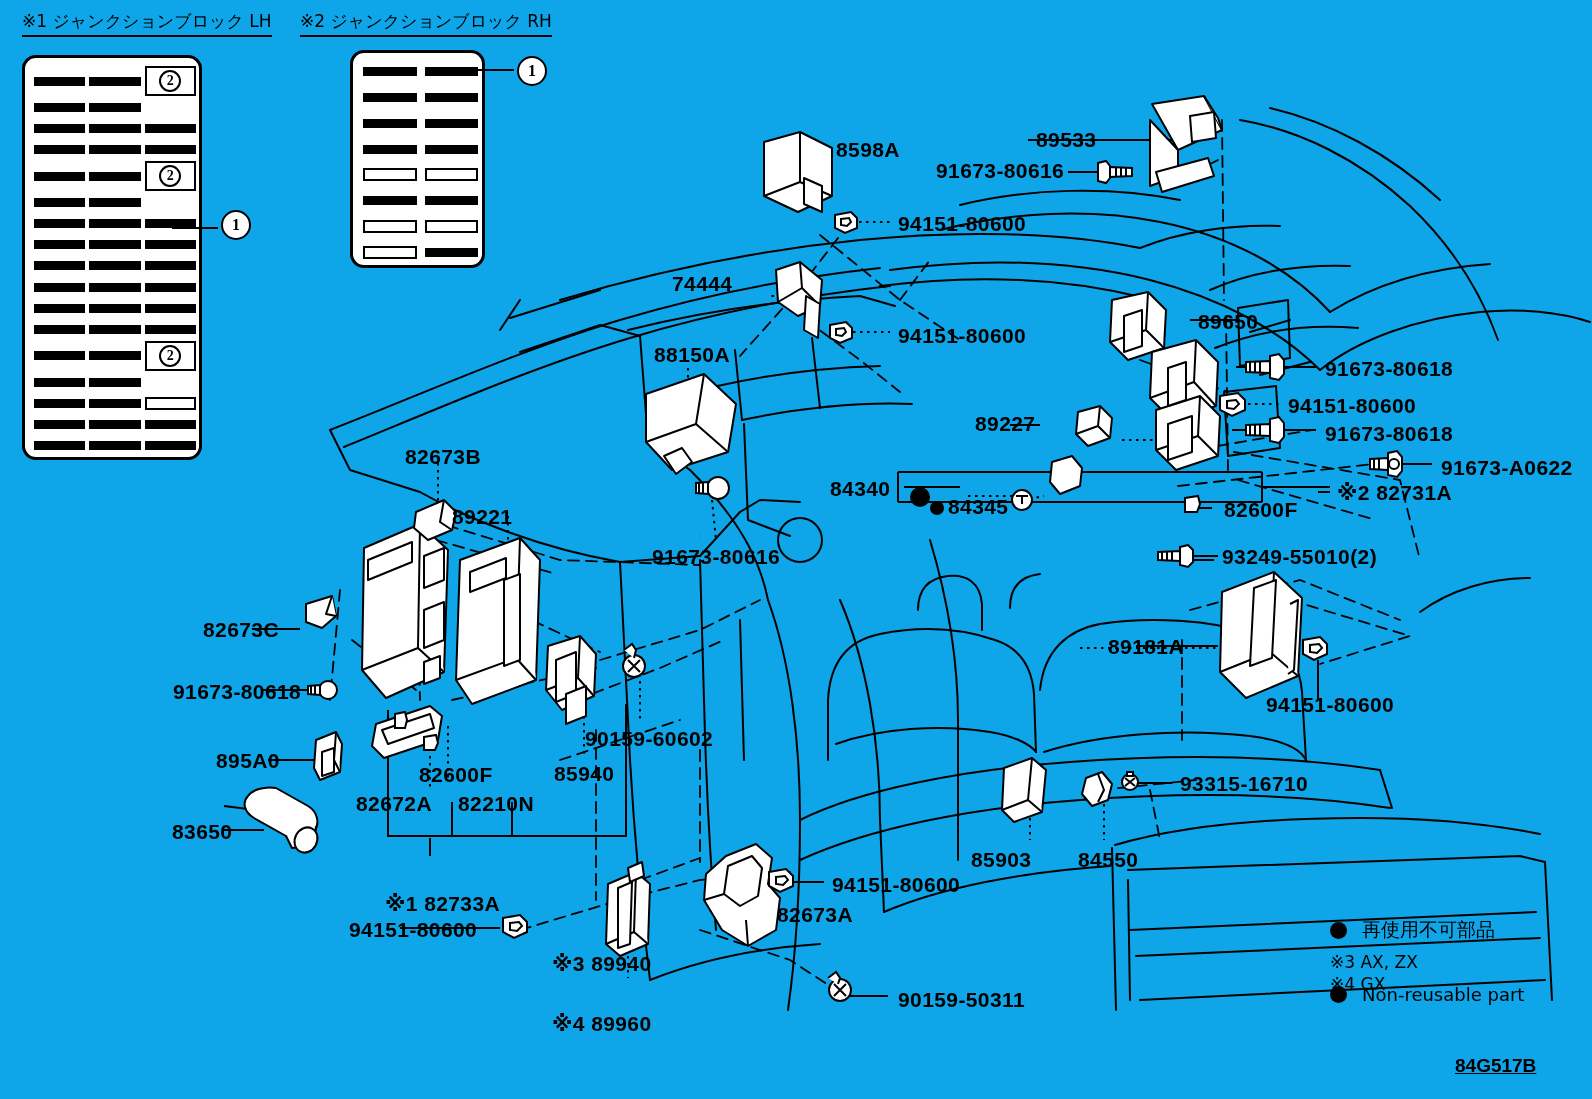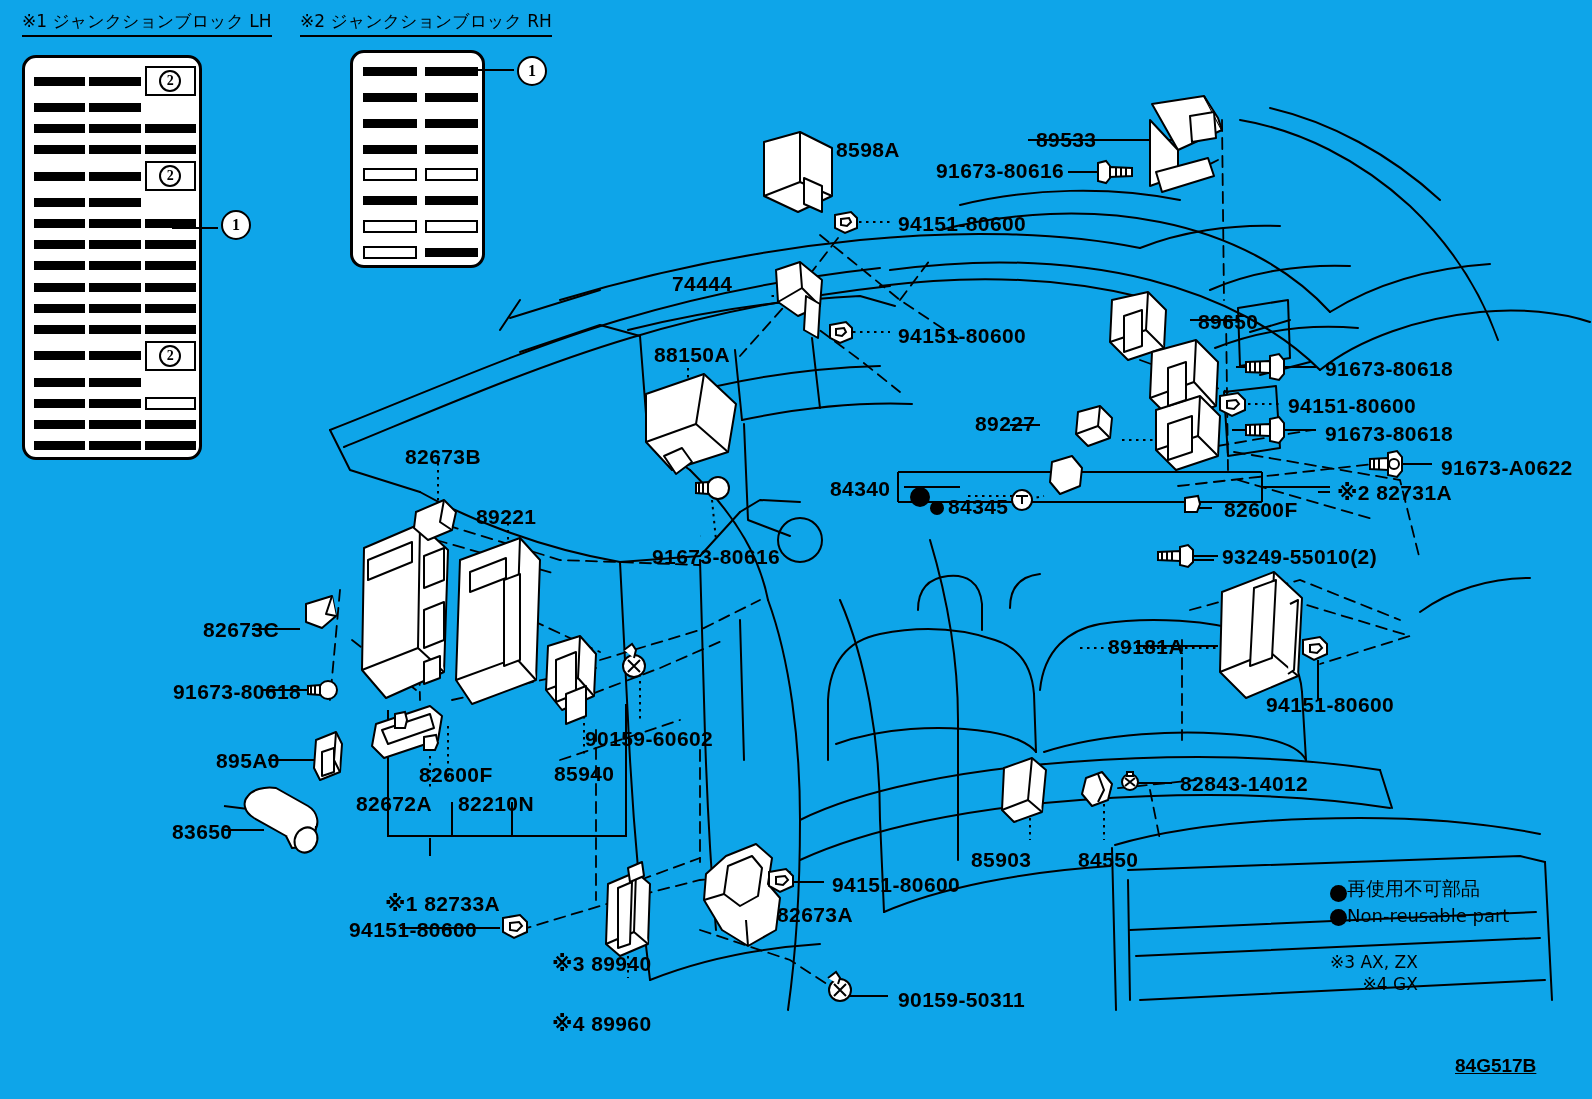"89221" div.lbl { left: 476px -> 452px }
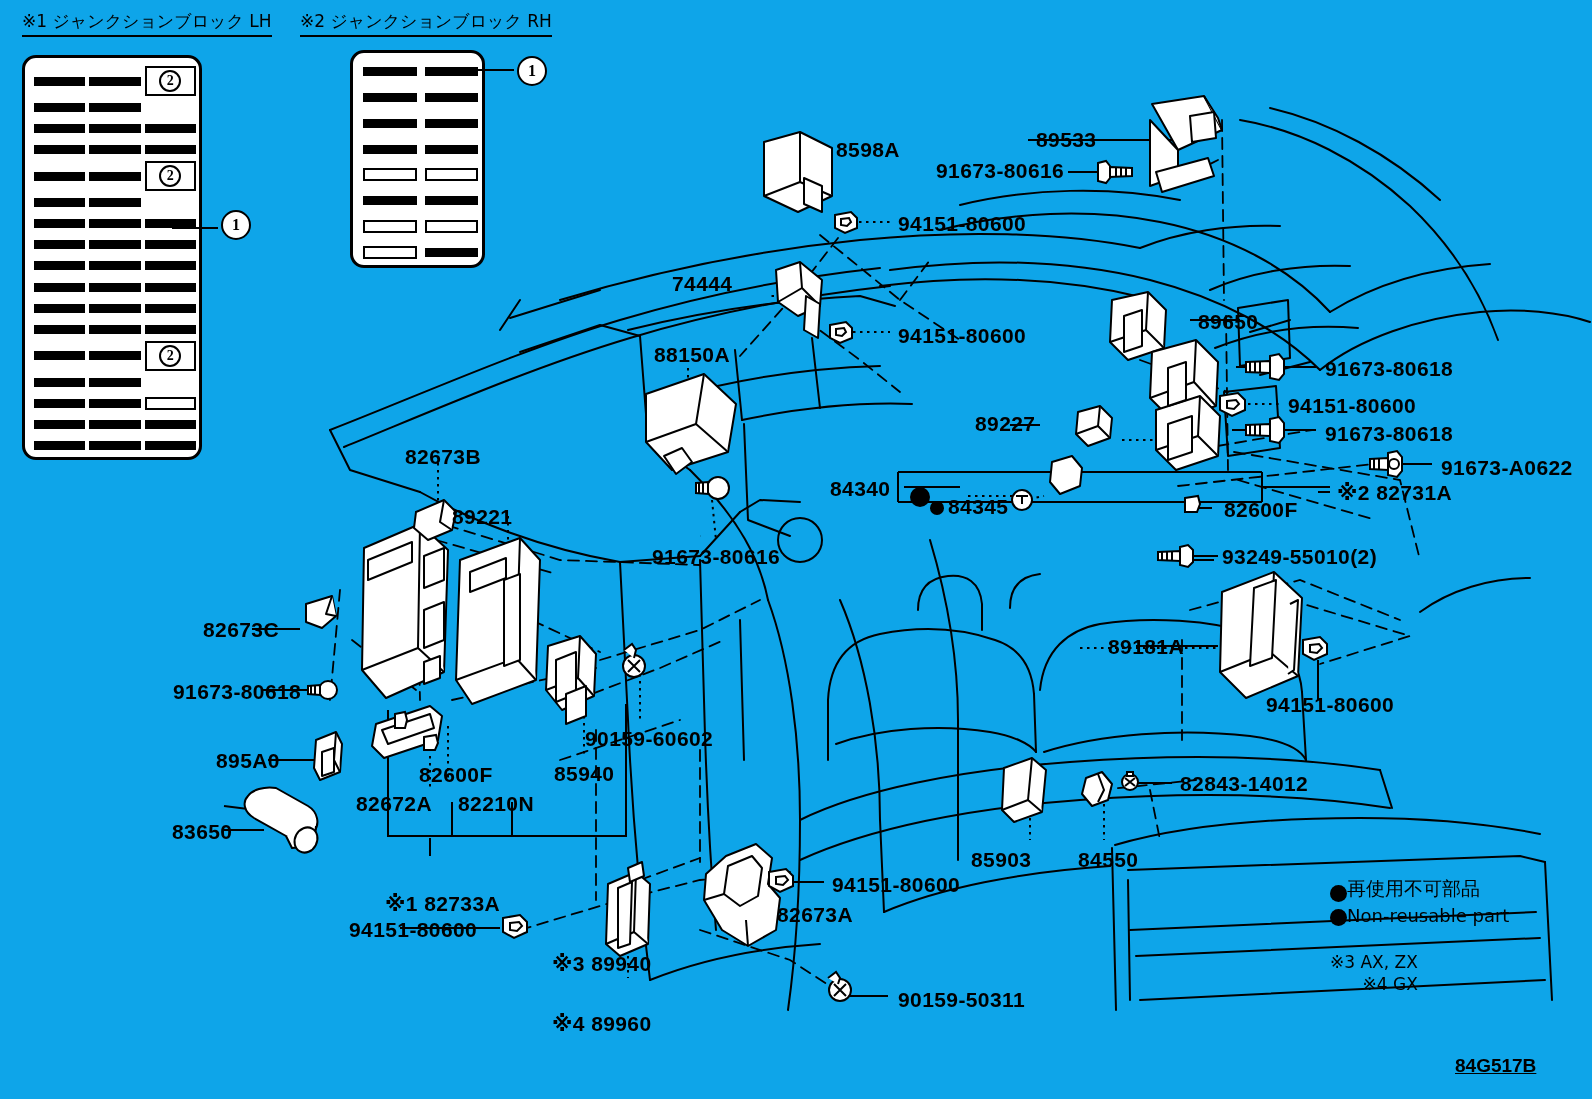"82843-14012" div.lbl { text: 82843-14012 -> 93315-16710 }
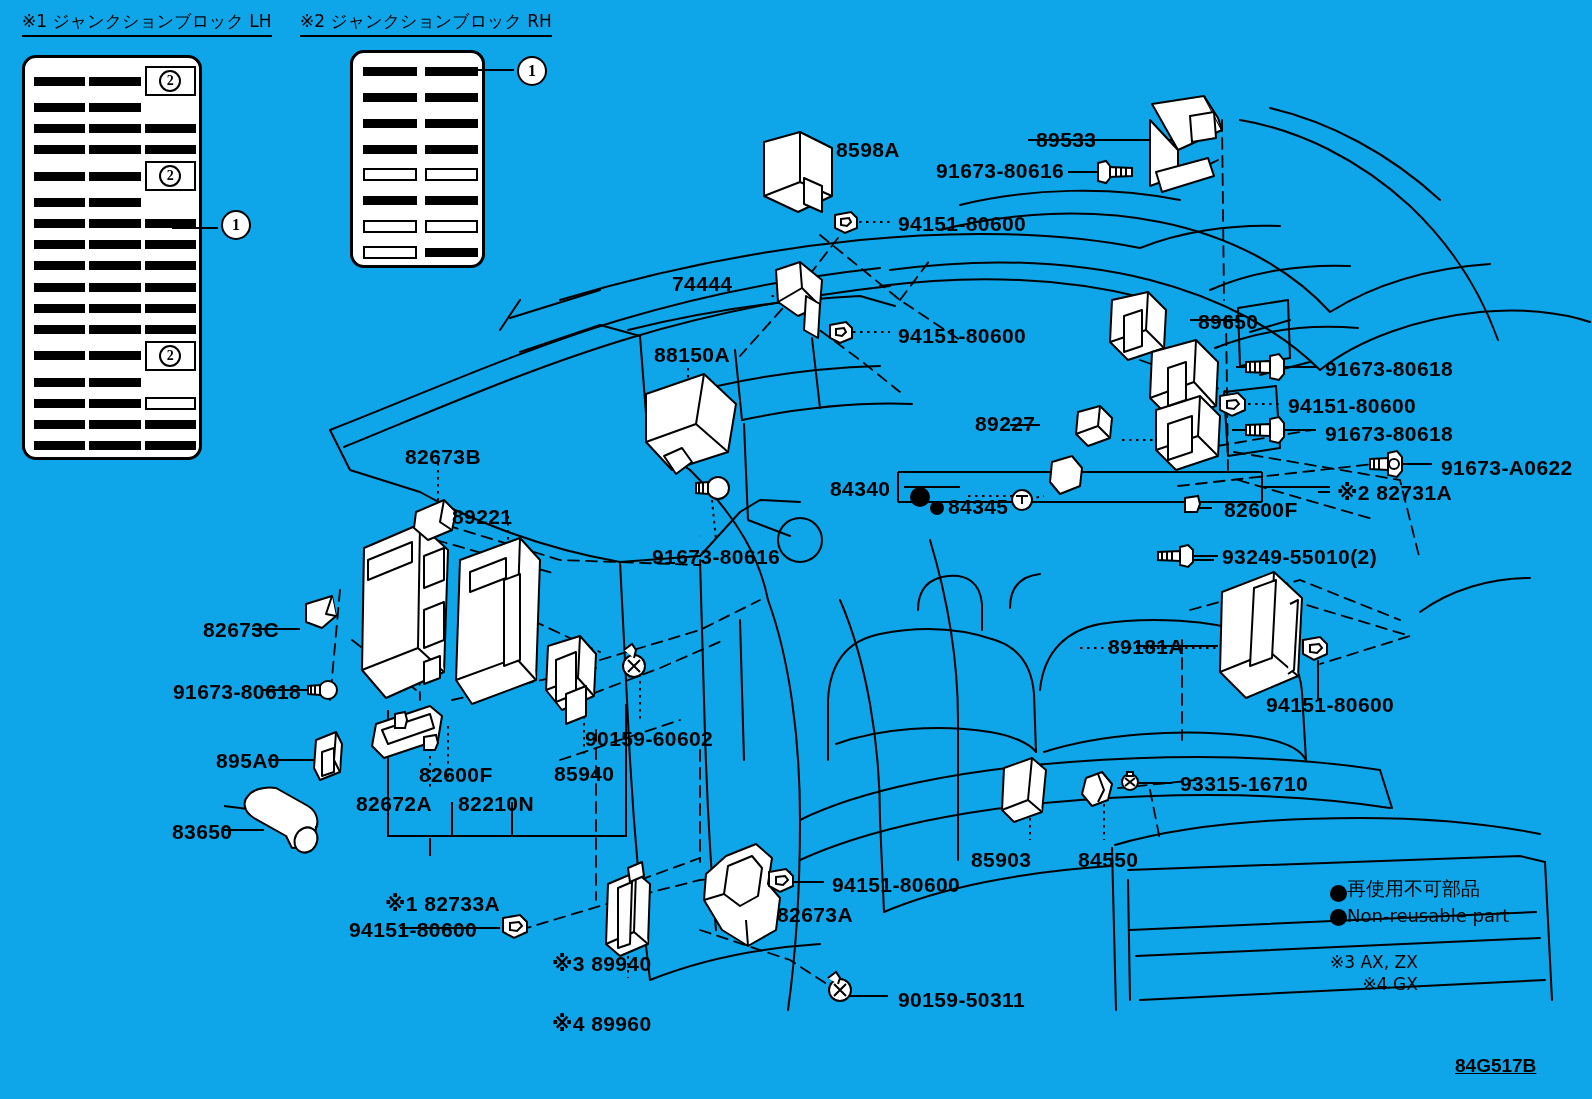"再使用不可部品" .legend-row { align-items: flex-end -> center; gap: 0 -> 15px; margin-top: none -> 41px }
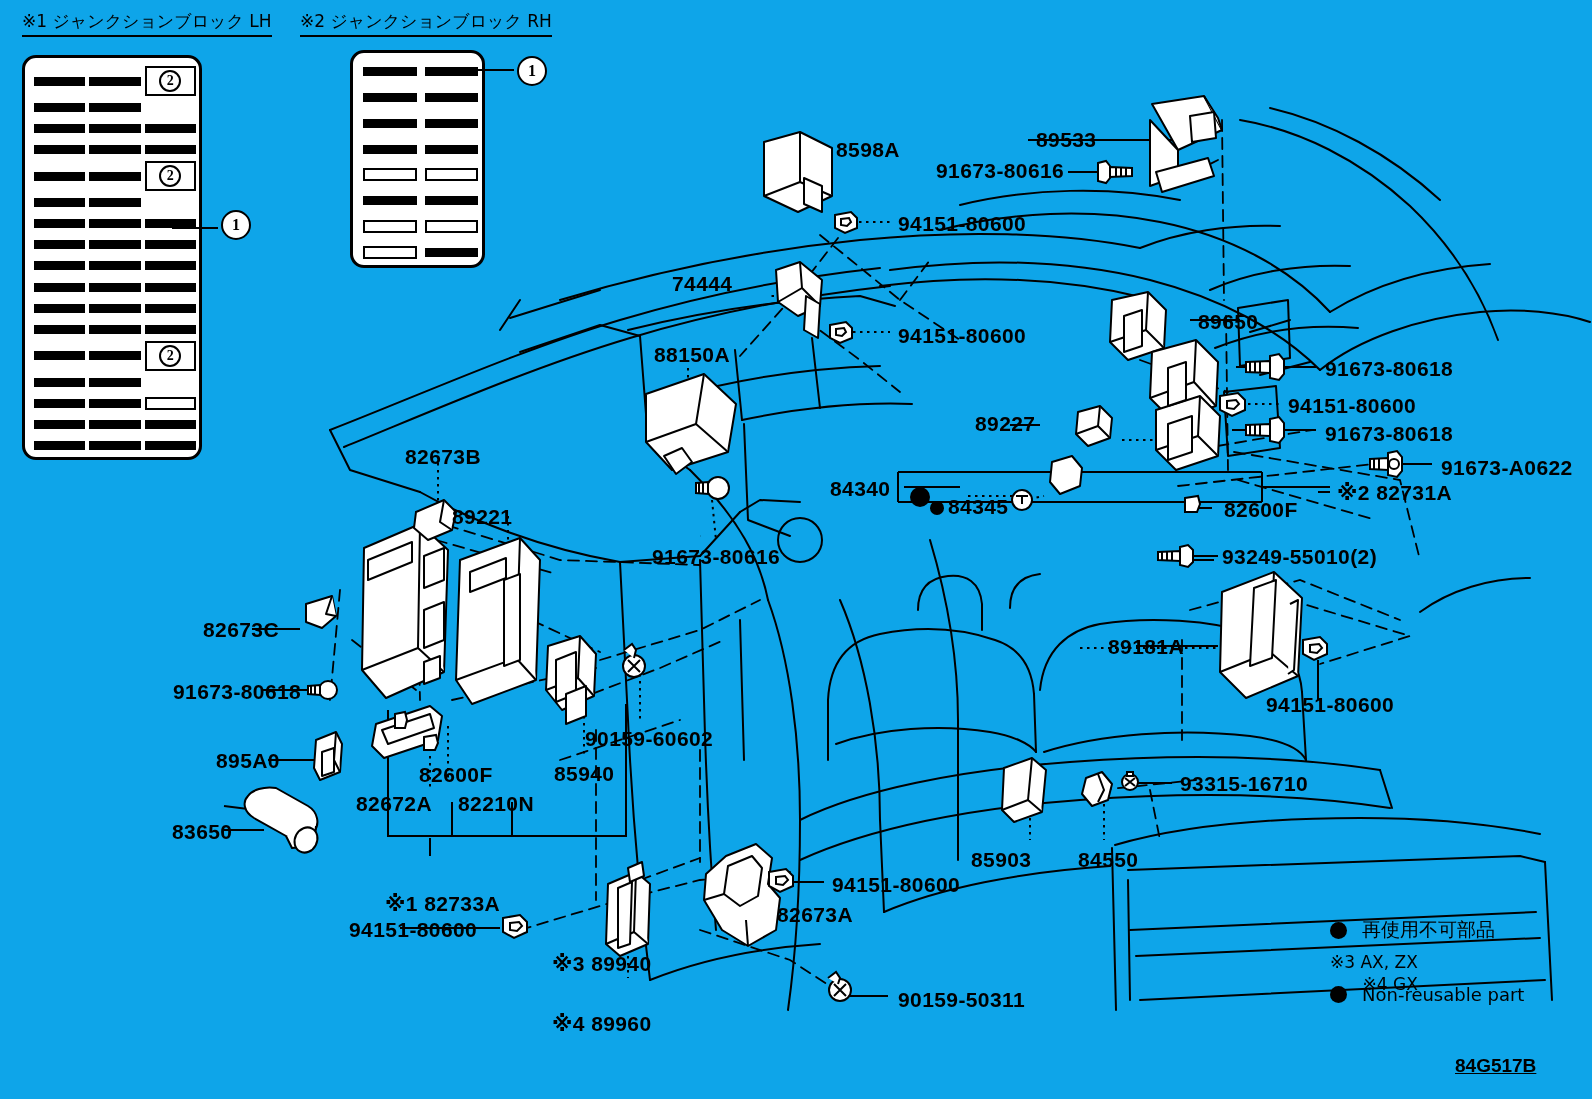"※3 AX, ZX" .note { text-align: right -> none }
